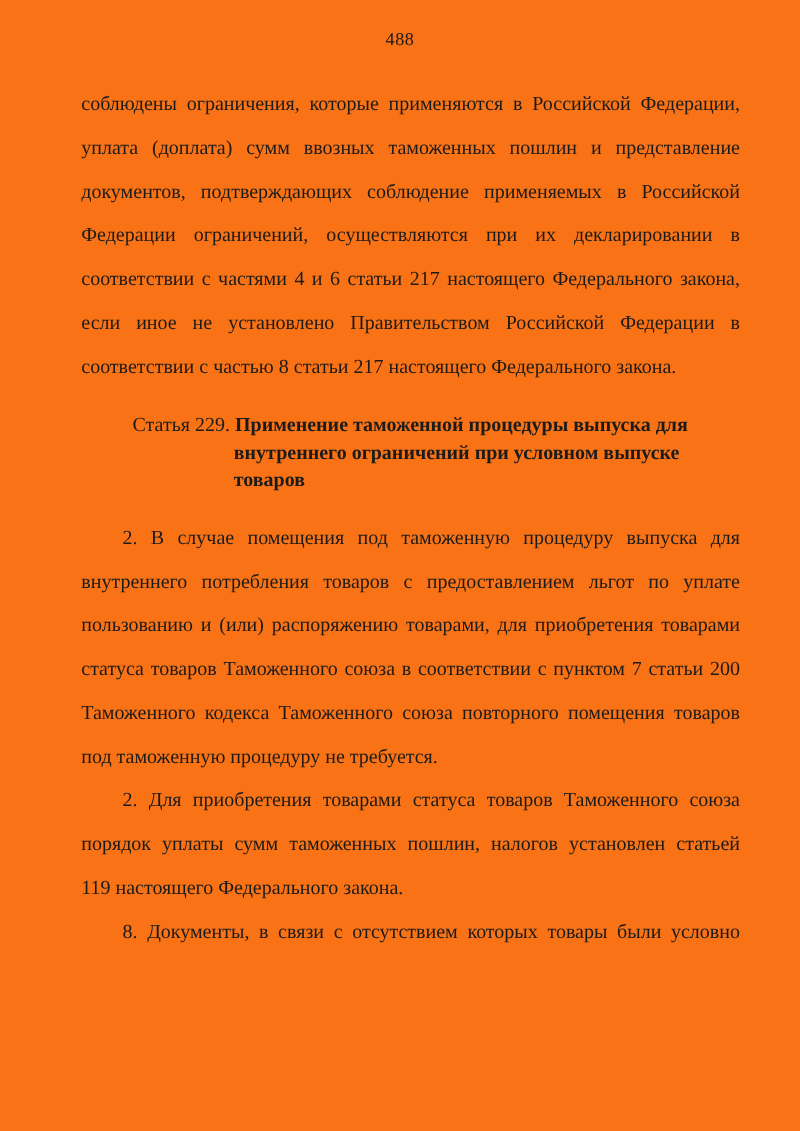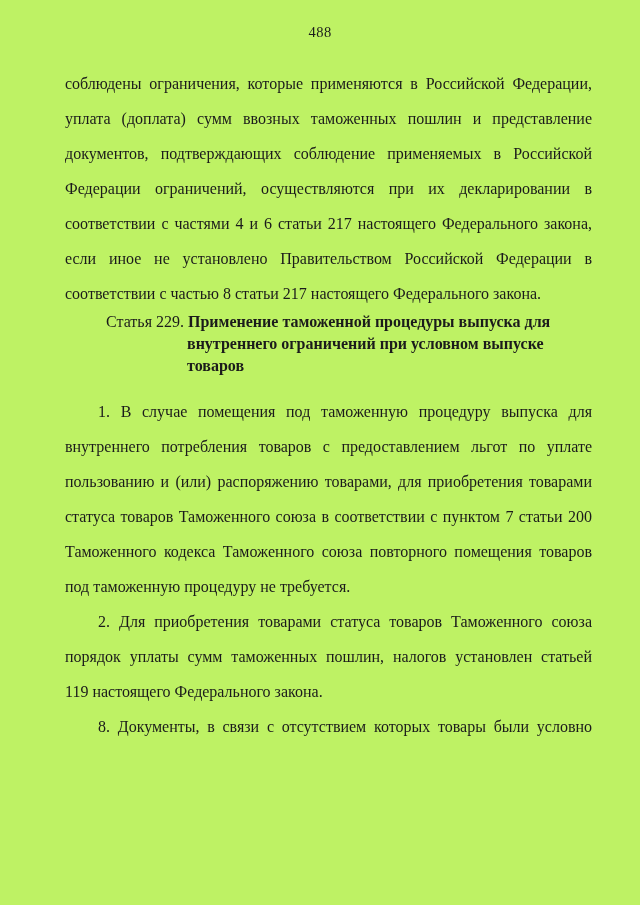"488" .page { background: #bef264 -> #f97316 }
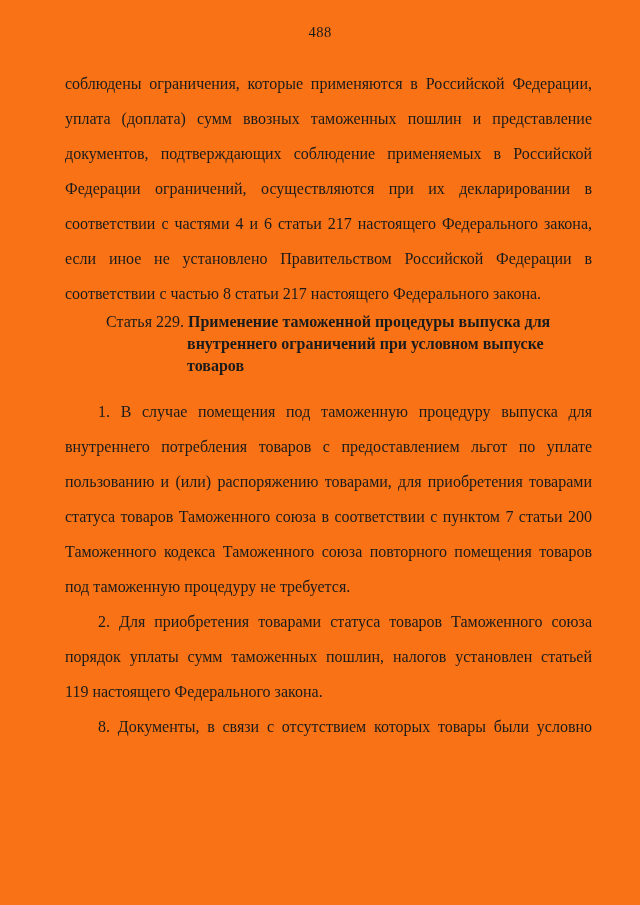"Статья 229. Применение таможенной" .article-heading { margin-top: none -> 19px }
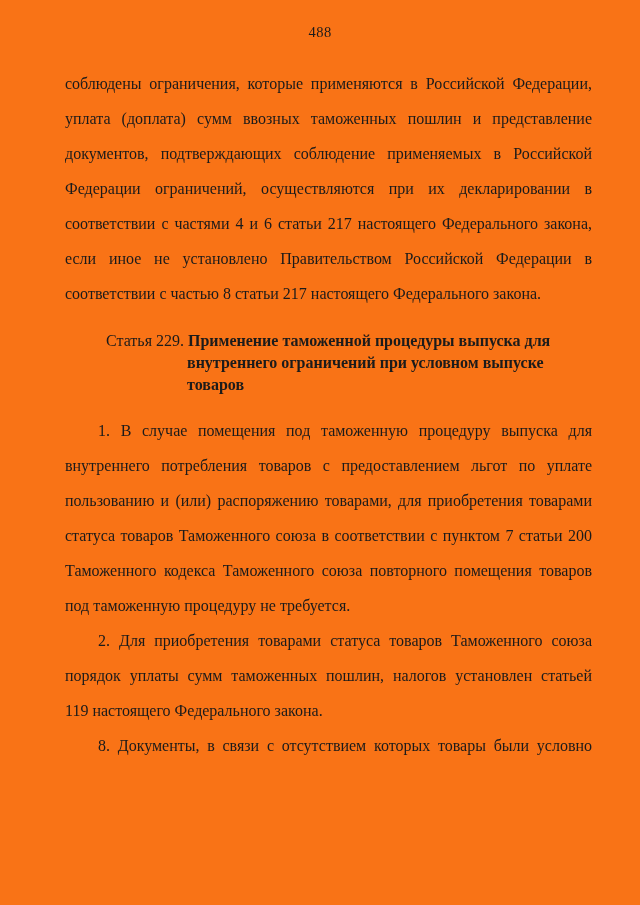"1. В случае помещения под" div.line { text: 1 -> 2 }
